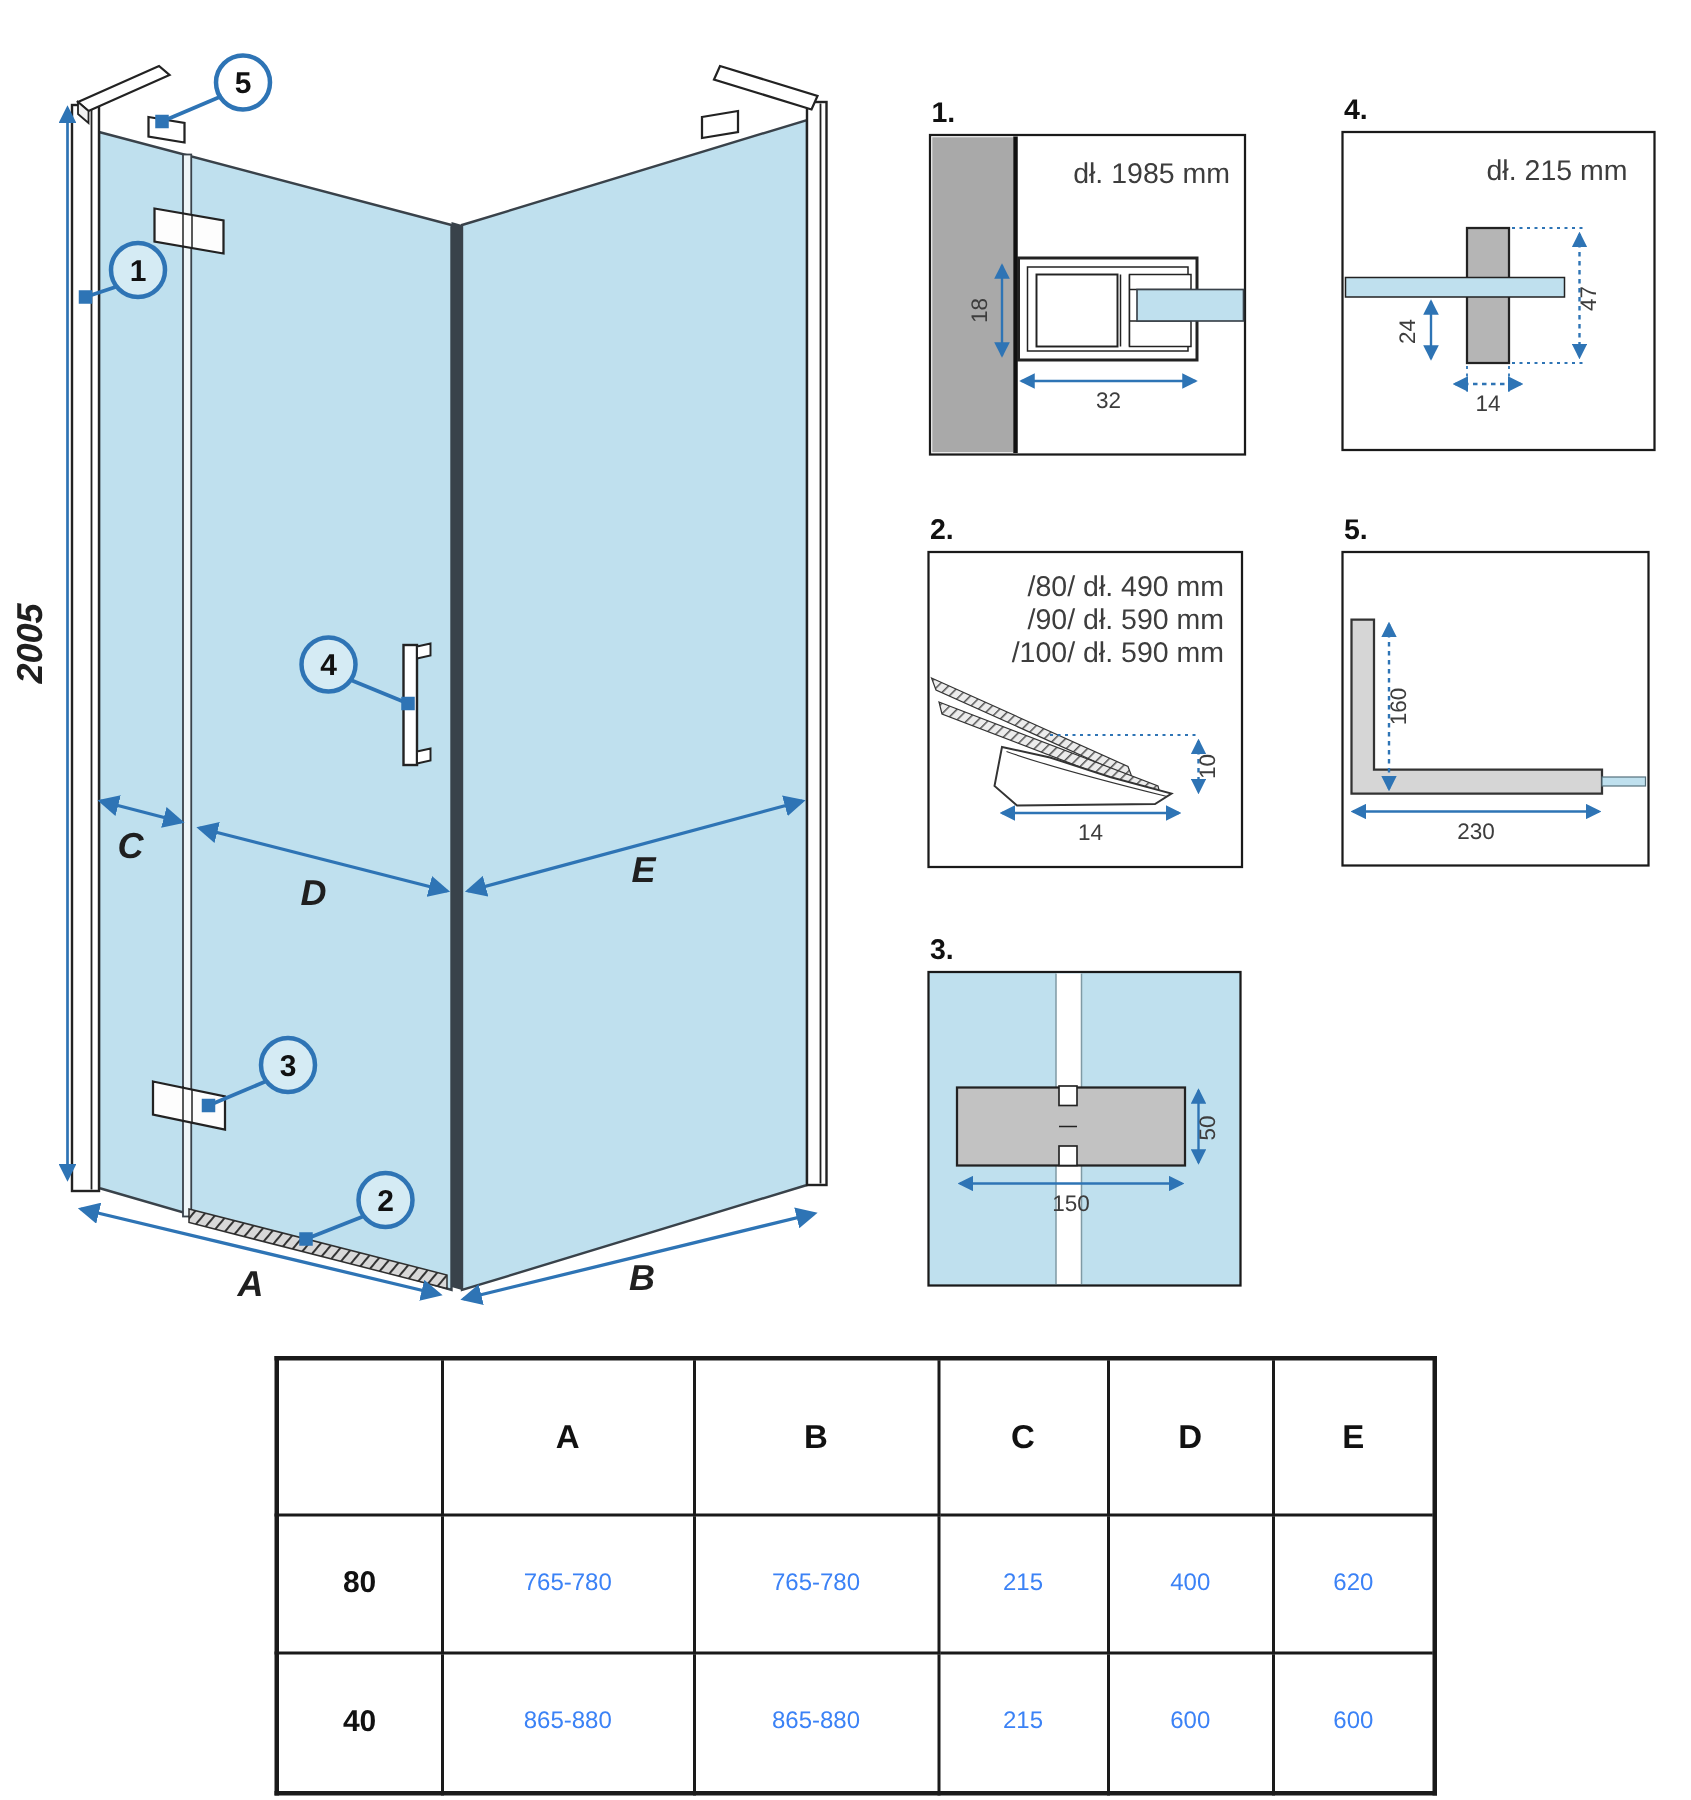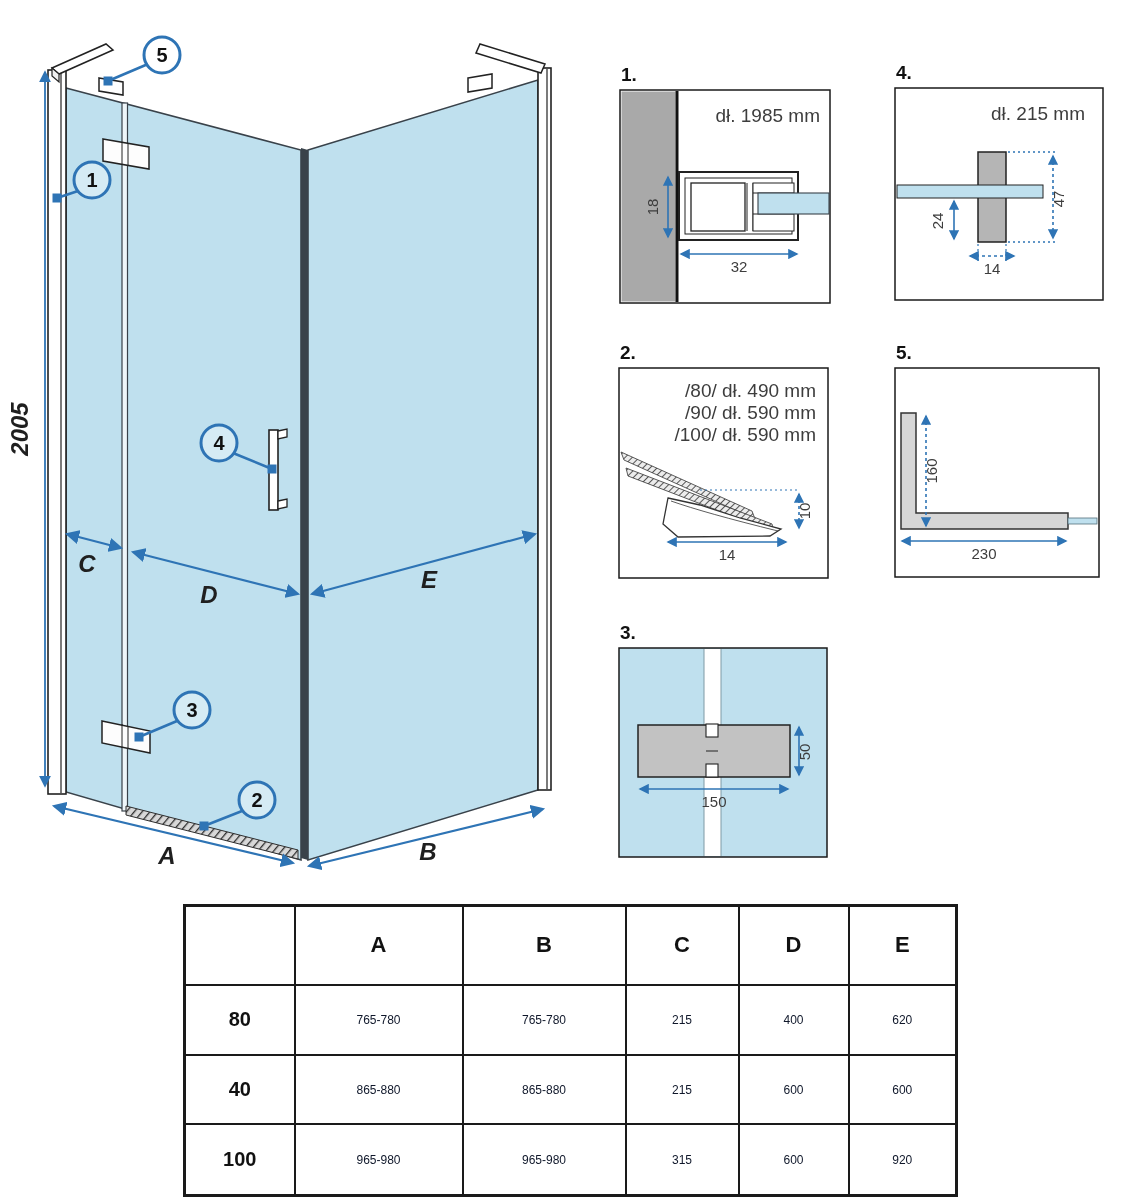"765-780" table.size-table td,table.size-table th { color: #0f172a -> #3b82f6; font-size: 12px -> 16px }
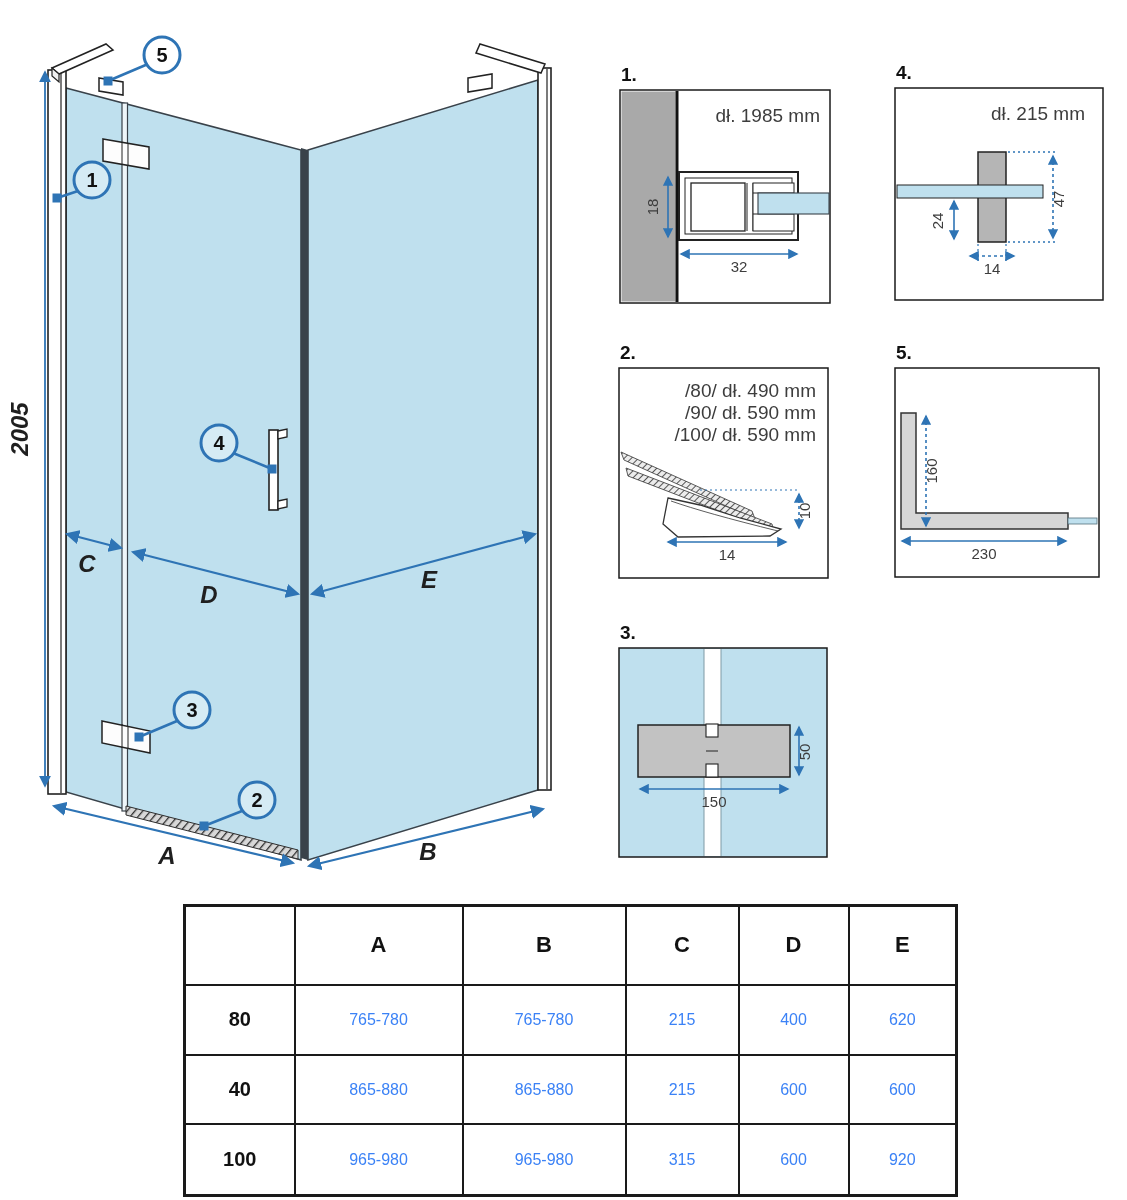"100" tr { html: <tr> <td>100</td> <td>965-980</td> <td>965-980</td> <td>315</td> <td>600</td> <td>920</td> </tr> -> none }
